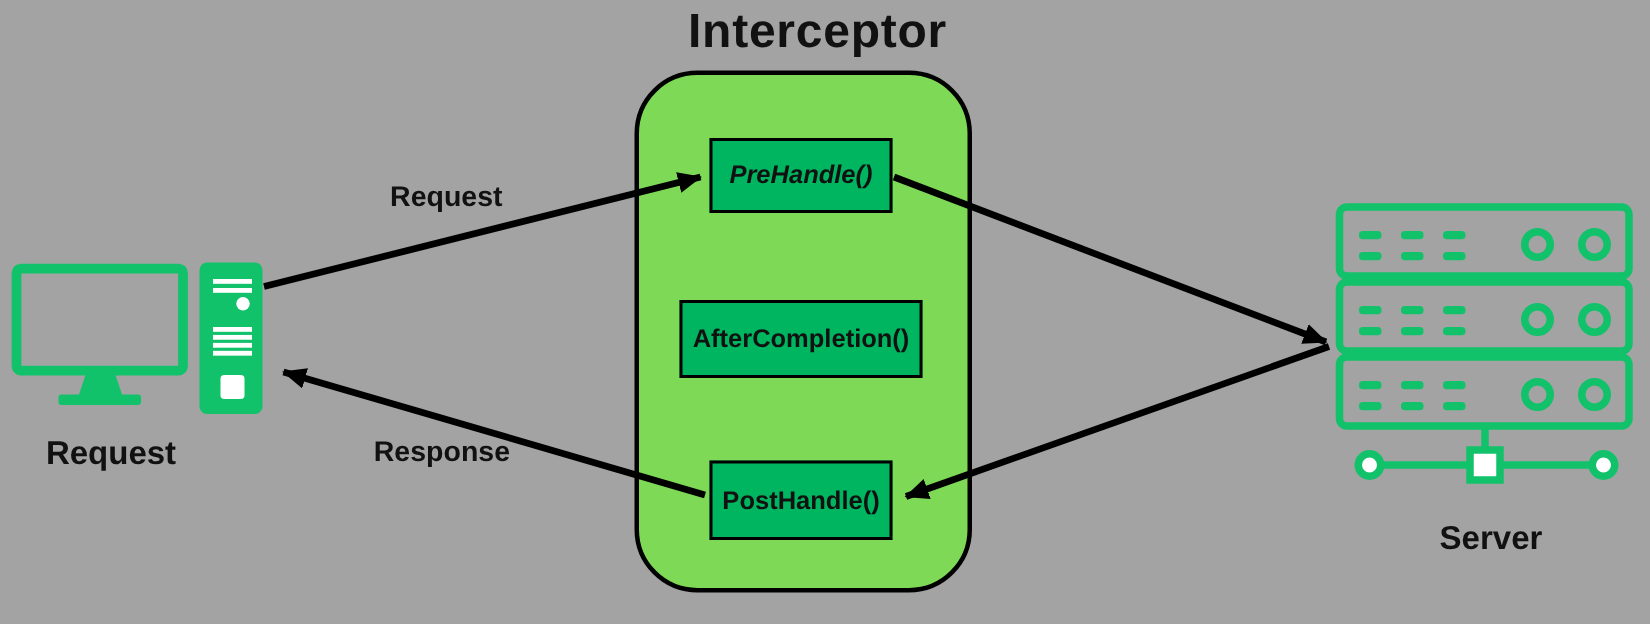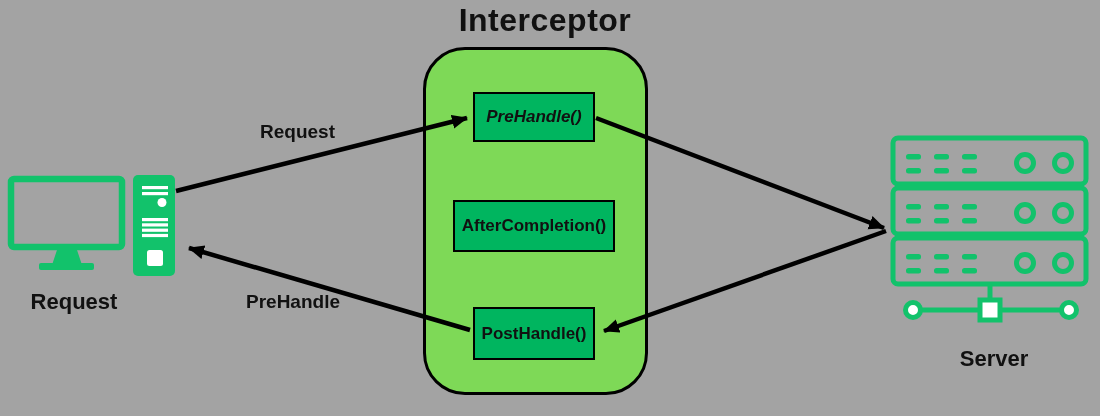"PreHandle" div.abs { text: PreHandle -> Response }
